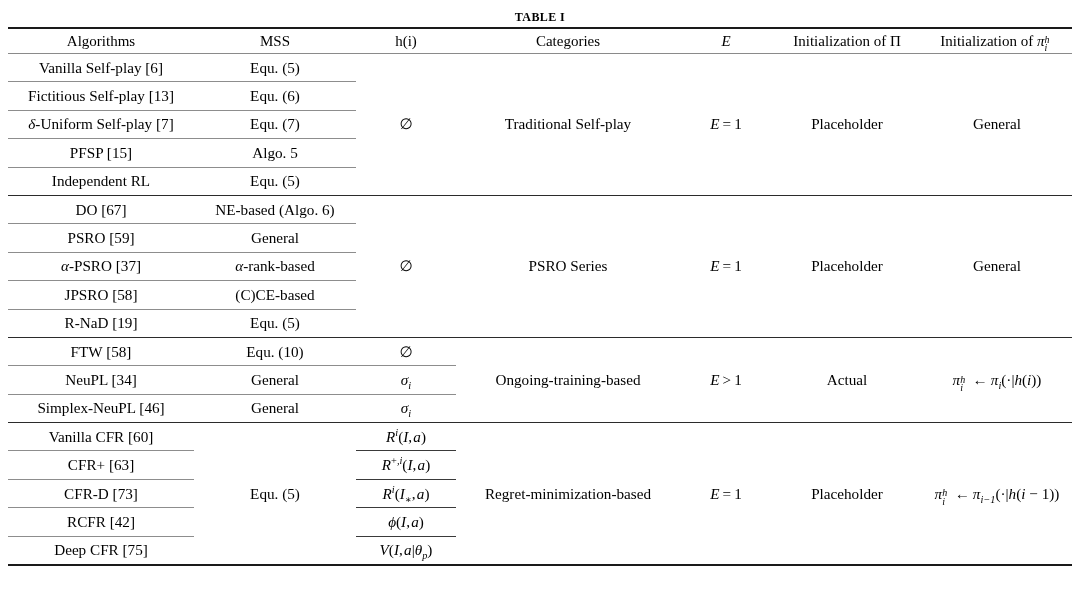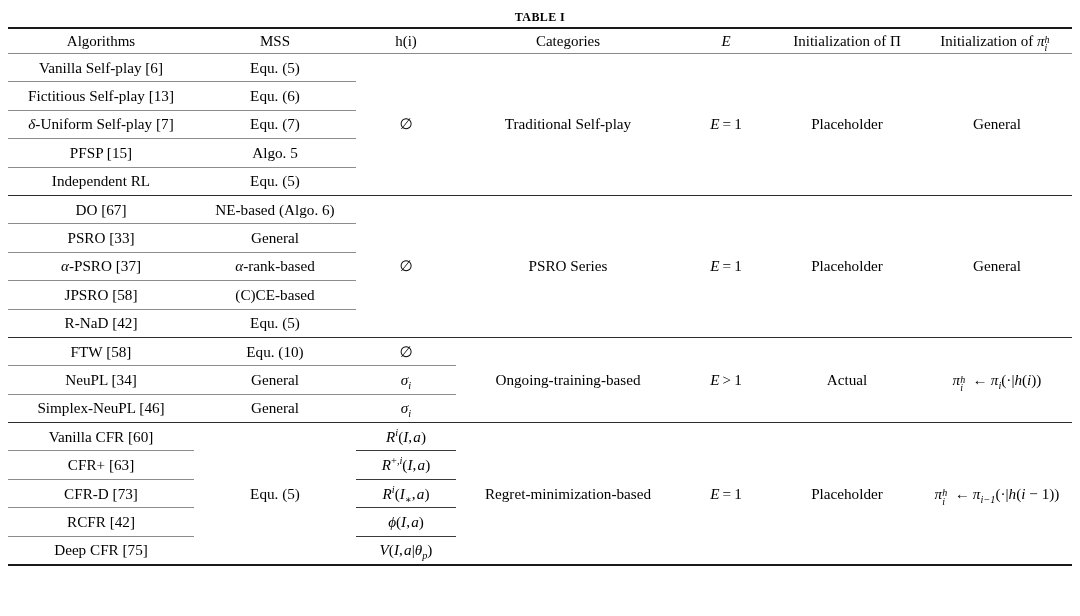"PSRO [33]" td.alg-cell { text: 33 -> 59 }
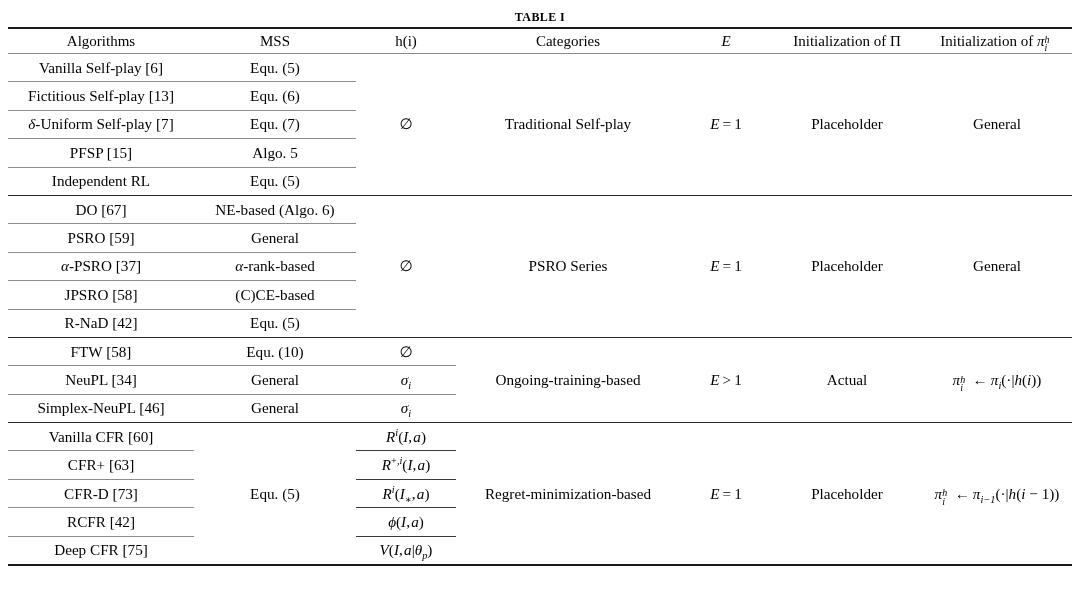"R-NaD [42]" td.alg-cell { text: 42 -> 19 }
